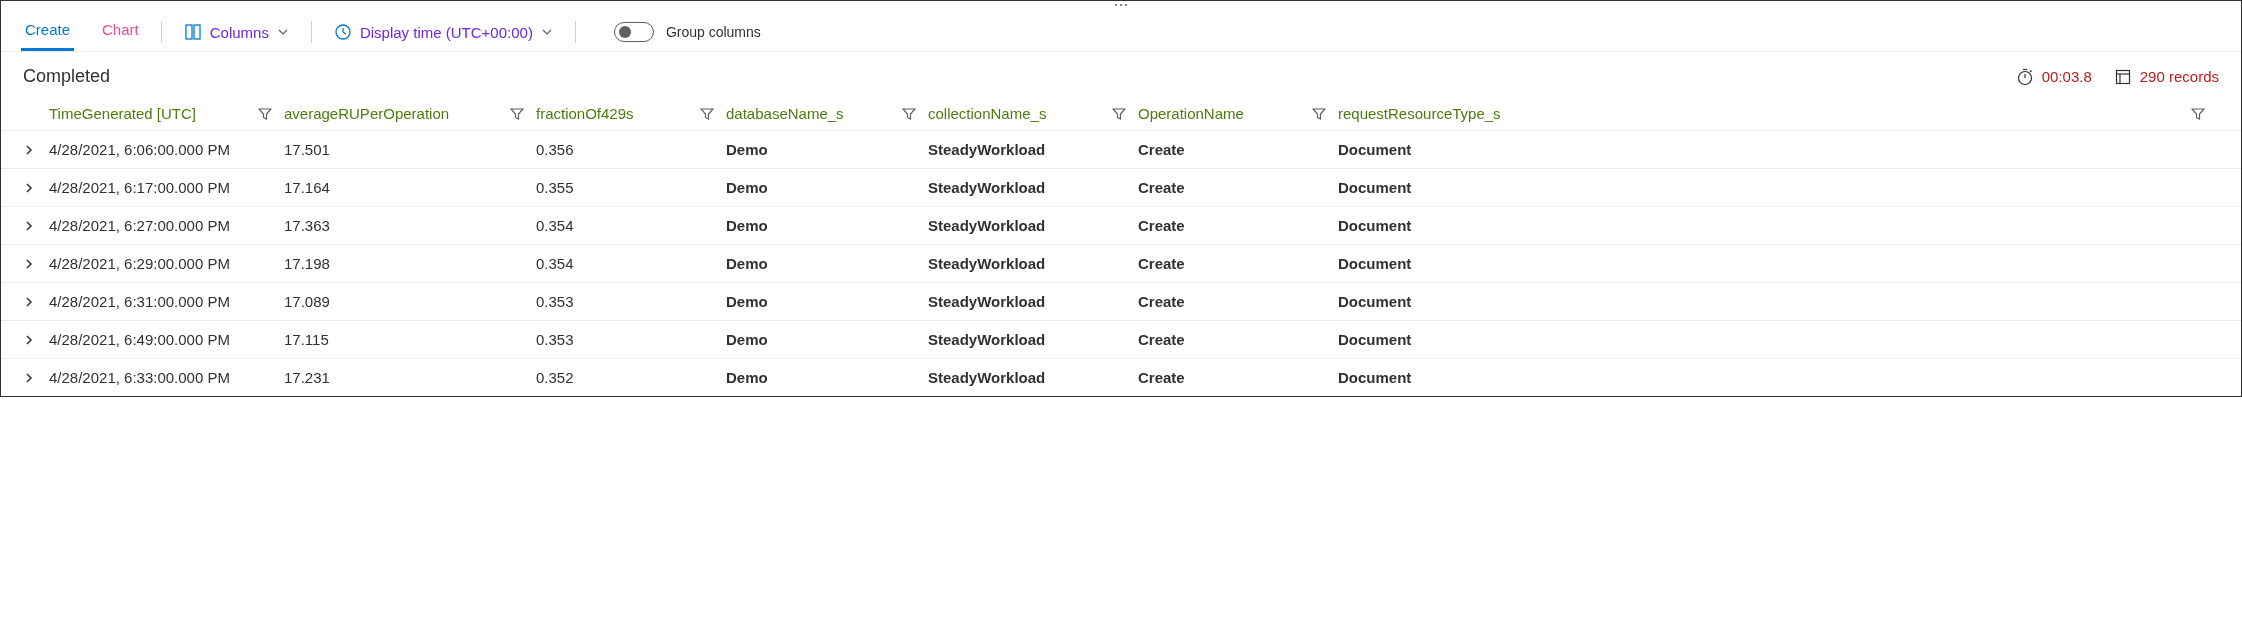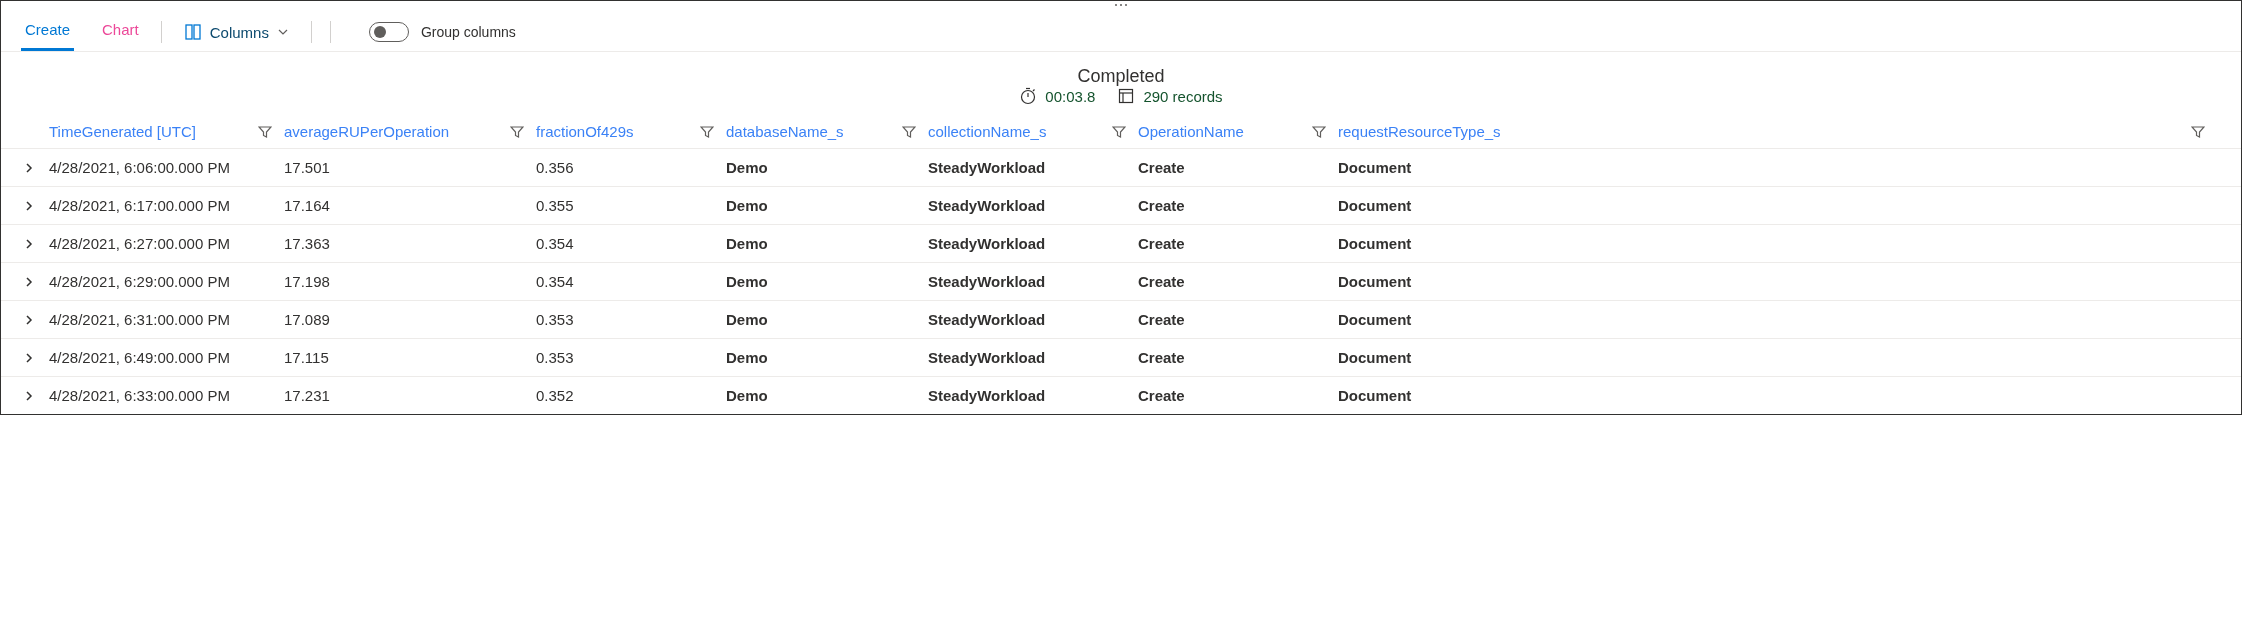"Columns" .toolbar-btn { color: #0c4a6e -> #6d28d9 }
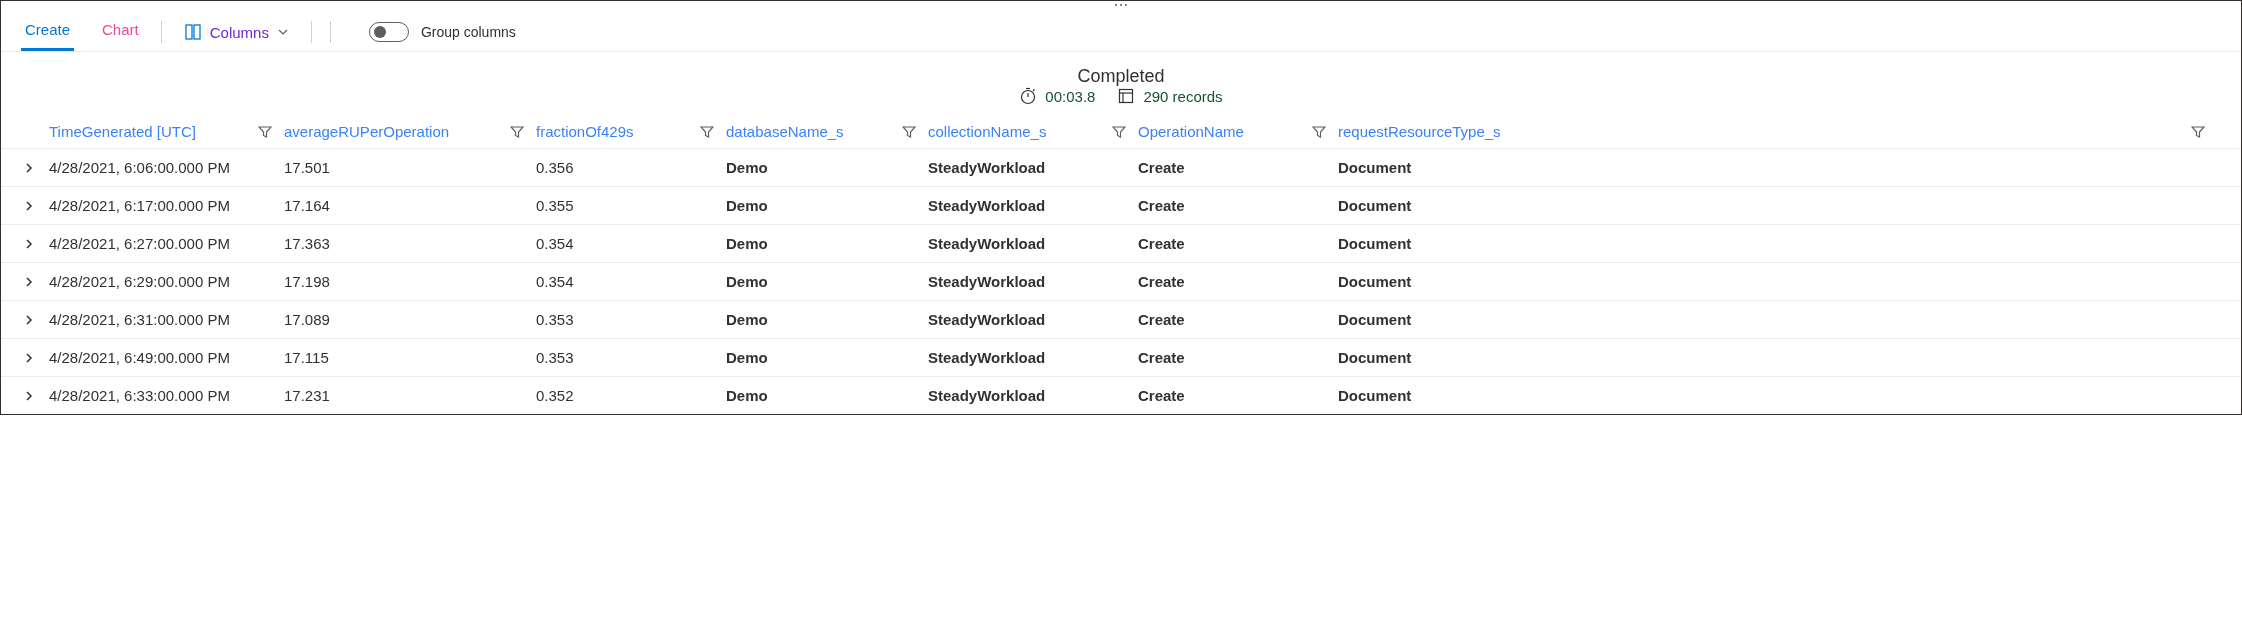"Display time (UTC+00:00)" div.toolbar-btn { html: none -> <div> <svg> <circle></circle> <polyline></polyline> </svg> <span>Display time (UTC+00:00)</span> <svg> <polyline></polyline> </svg> </div> }
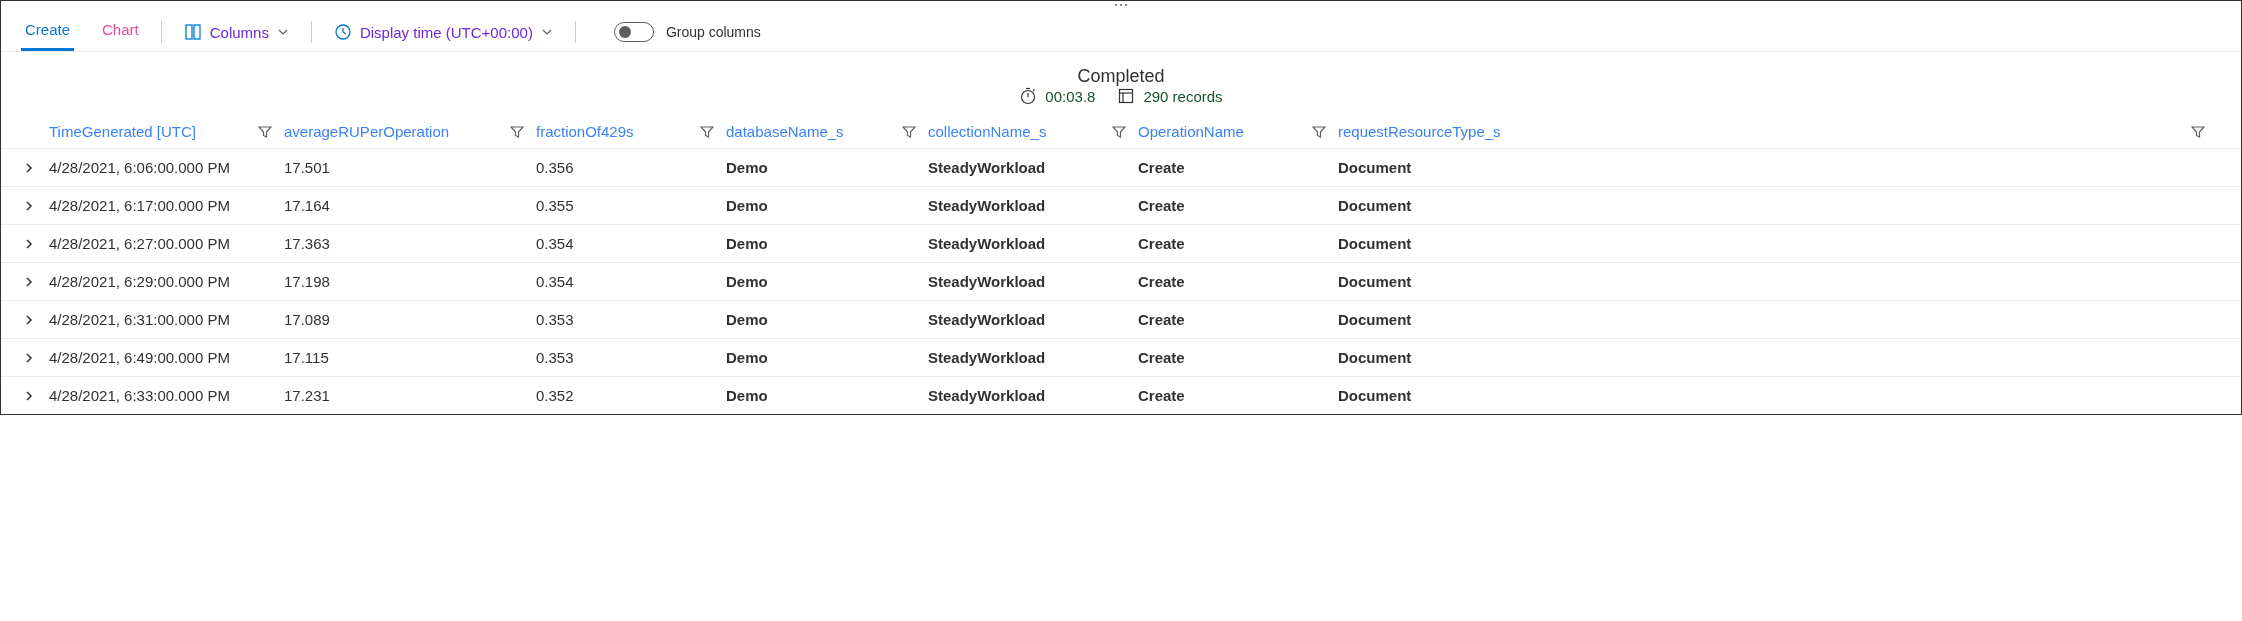"Completed" .status-bar { flex-direction: column -> none }
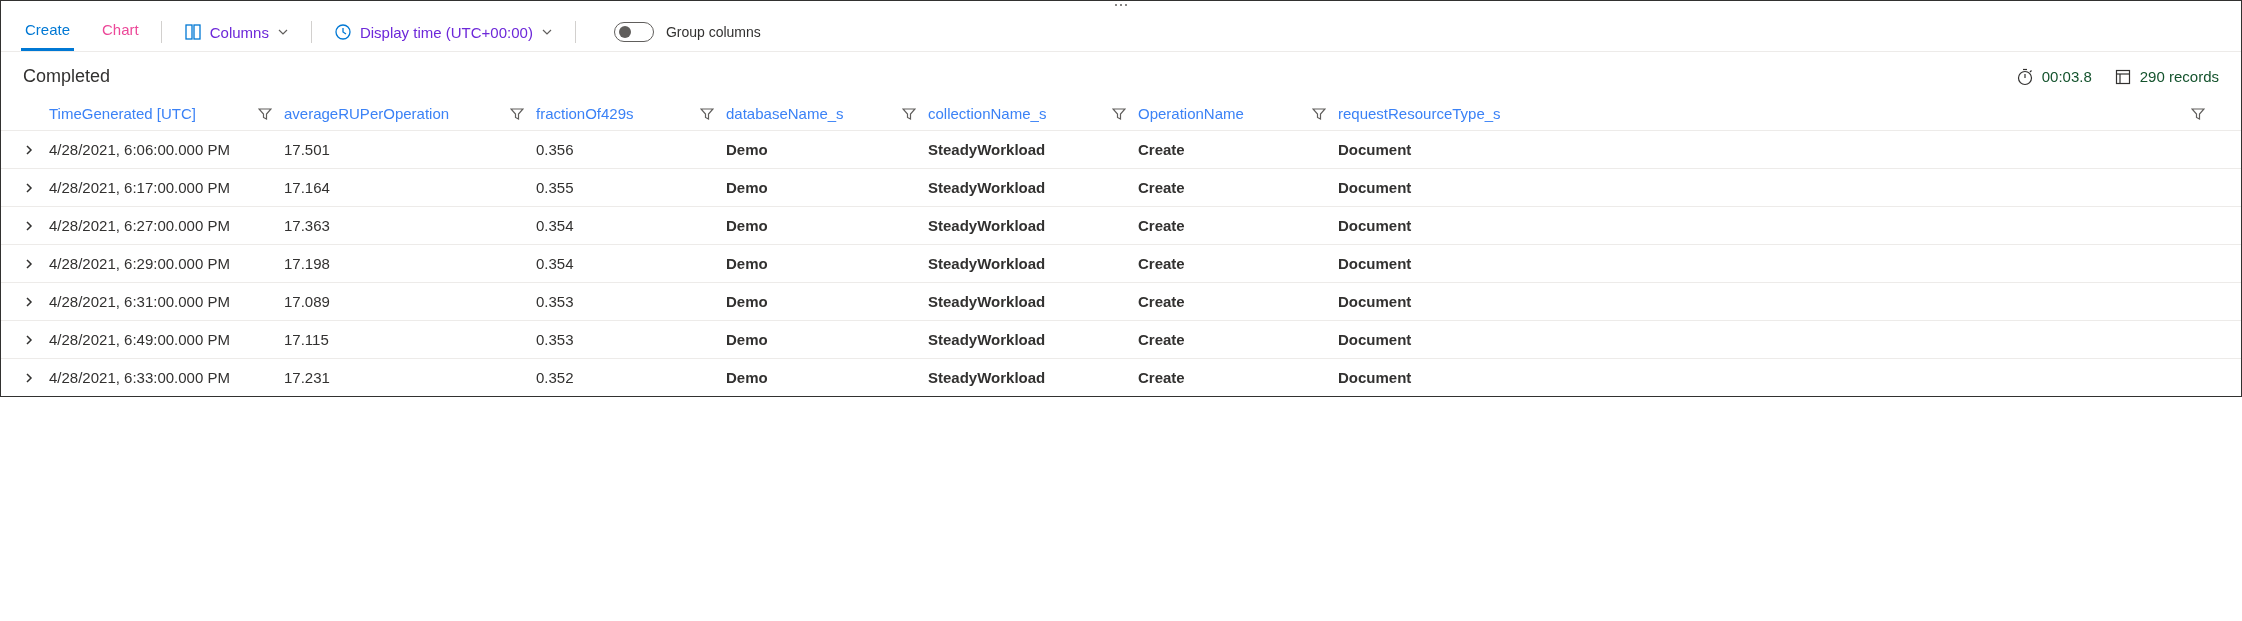"00:03.8" .status-right { color: #14532d -> #b91c1c }
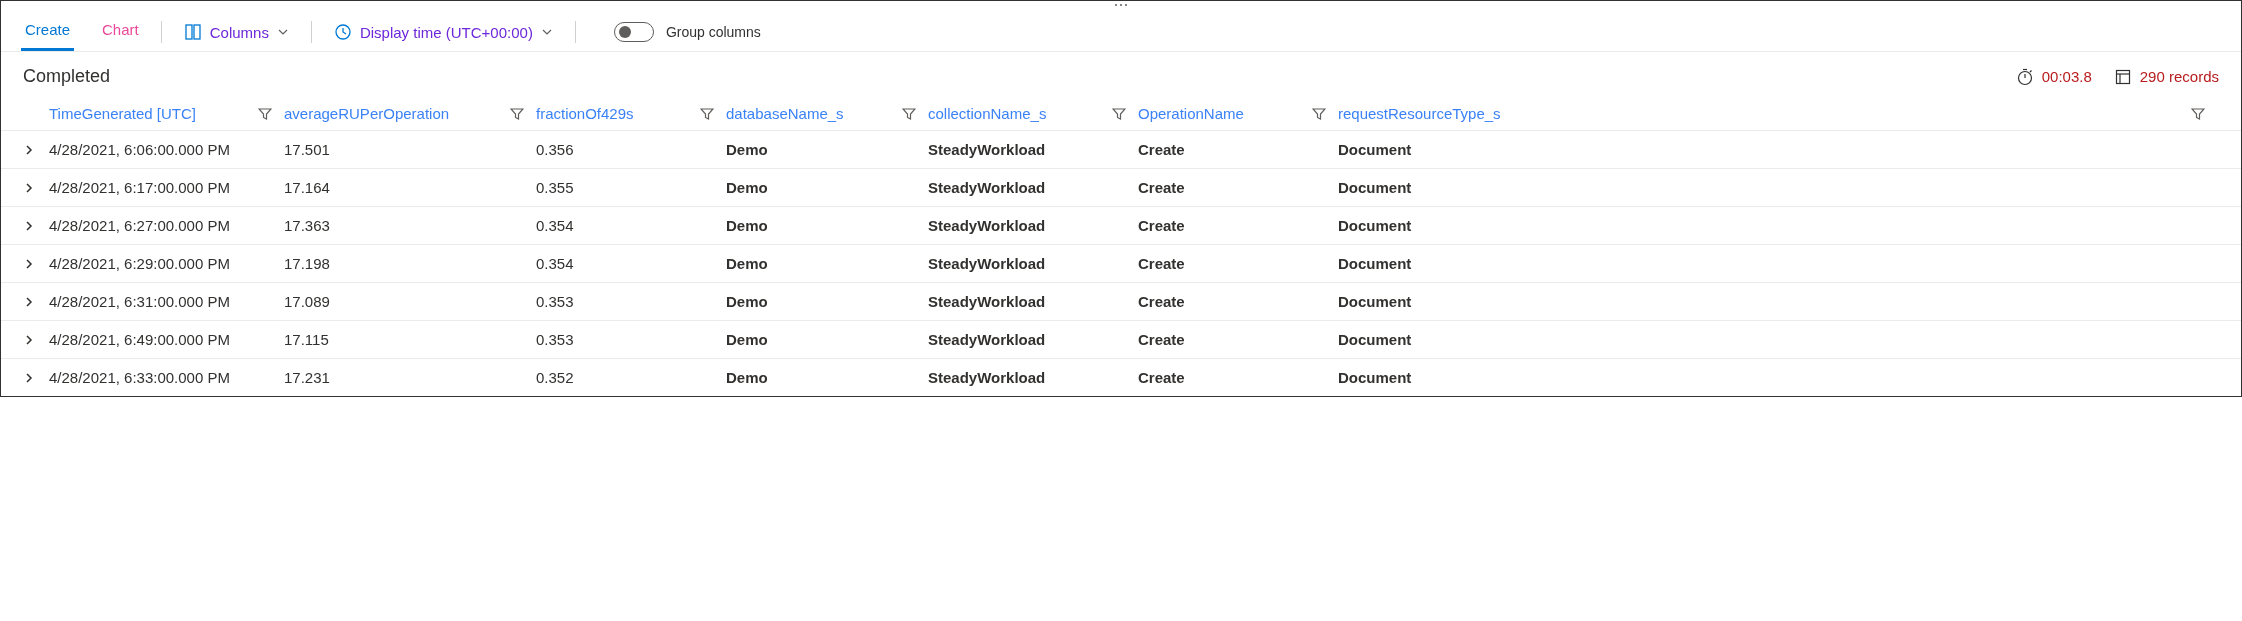"TimeGenerated [UTC]" .th { color: #3b82f6 -> #4d7c0f }
